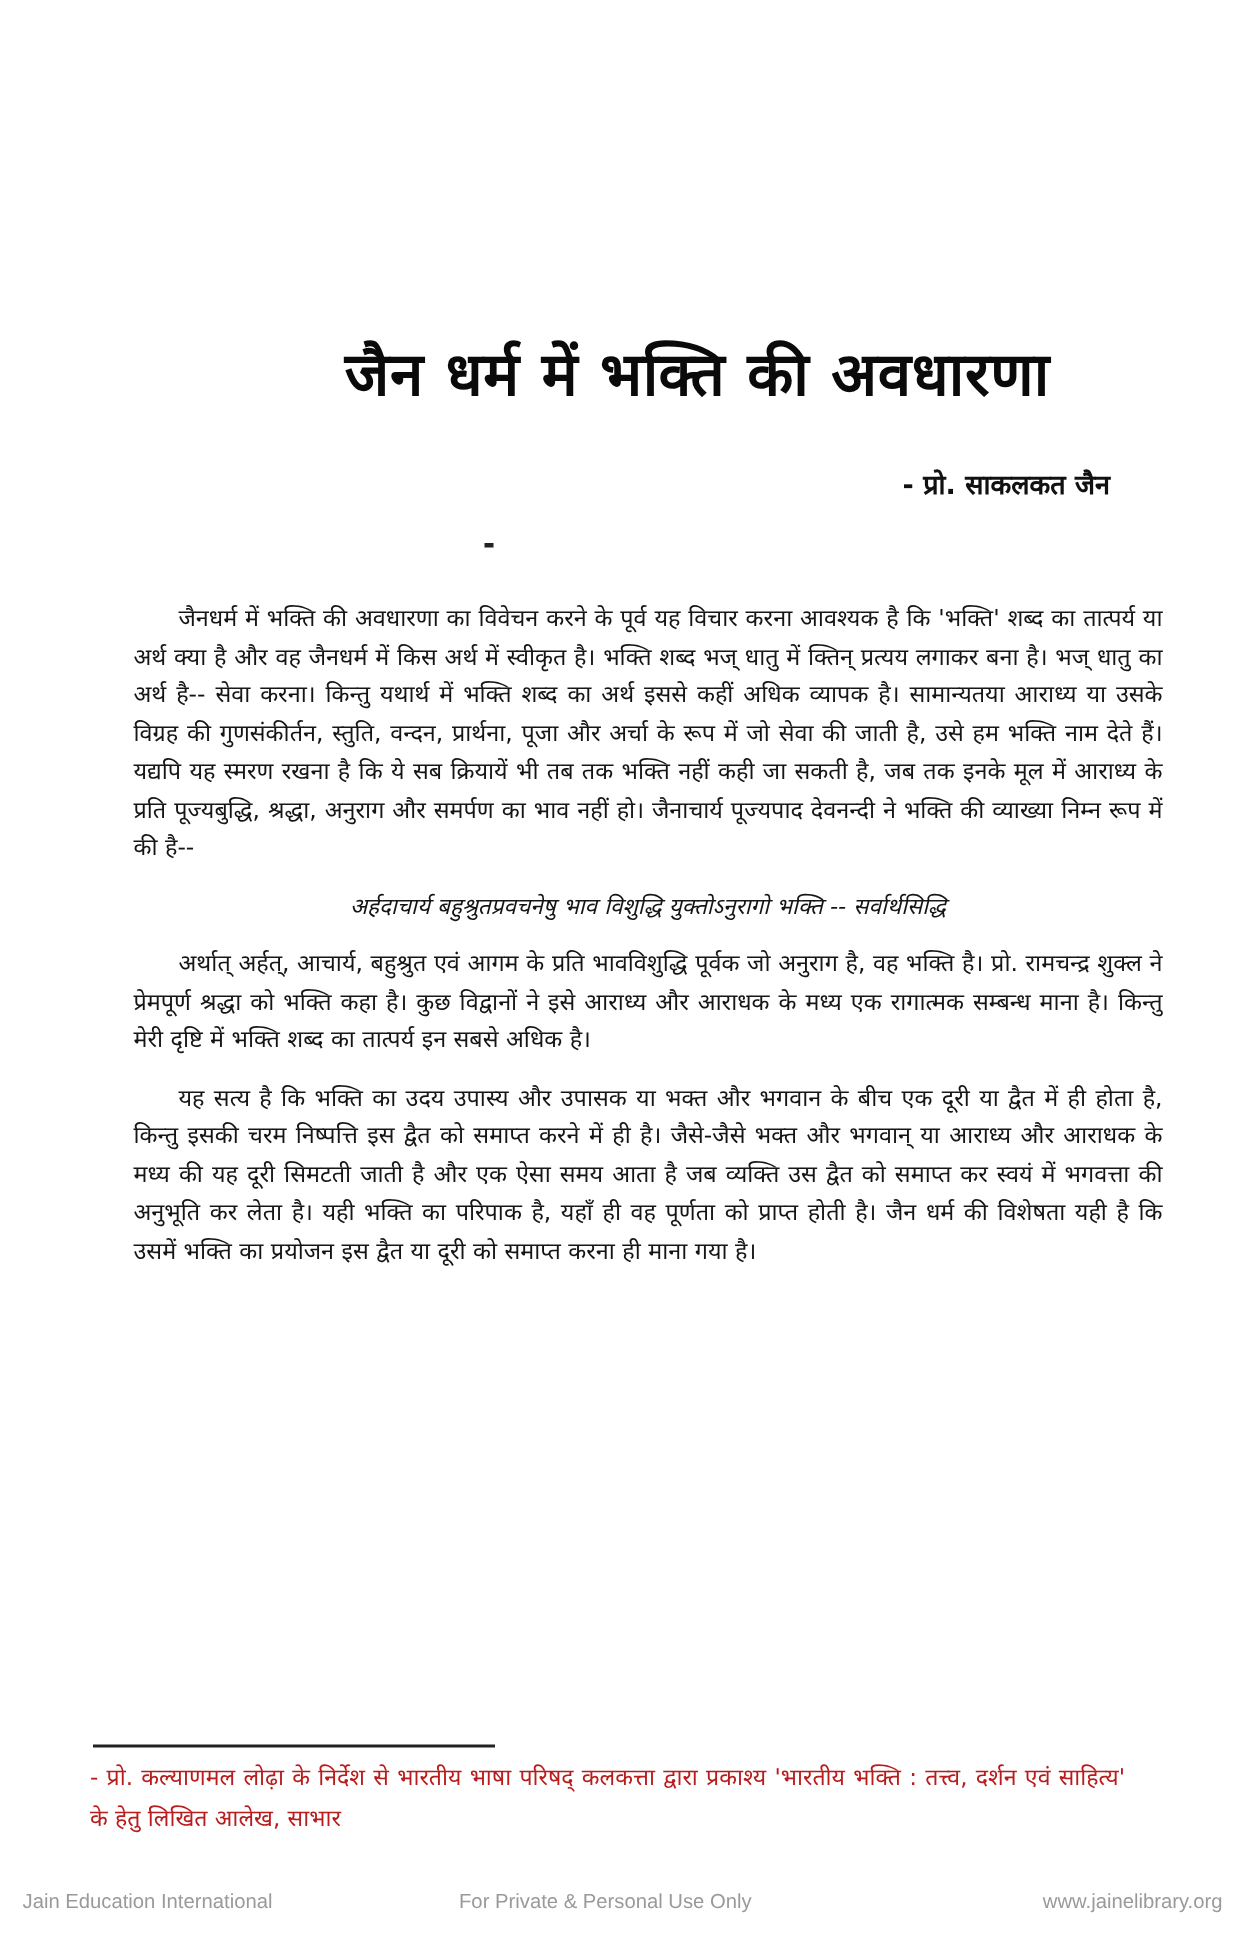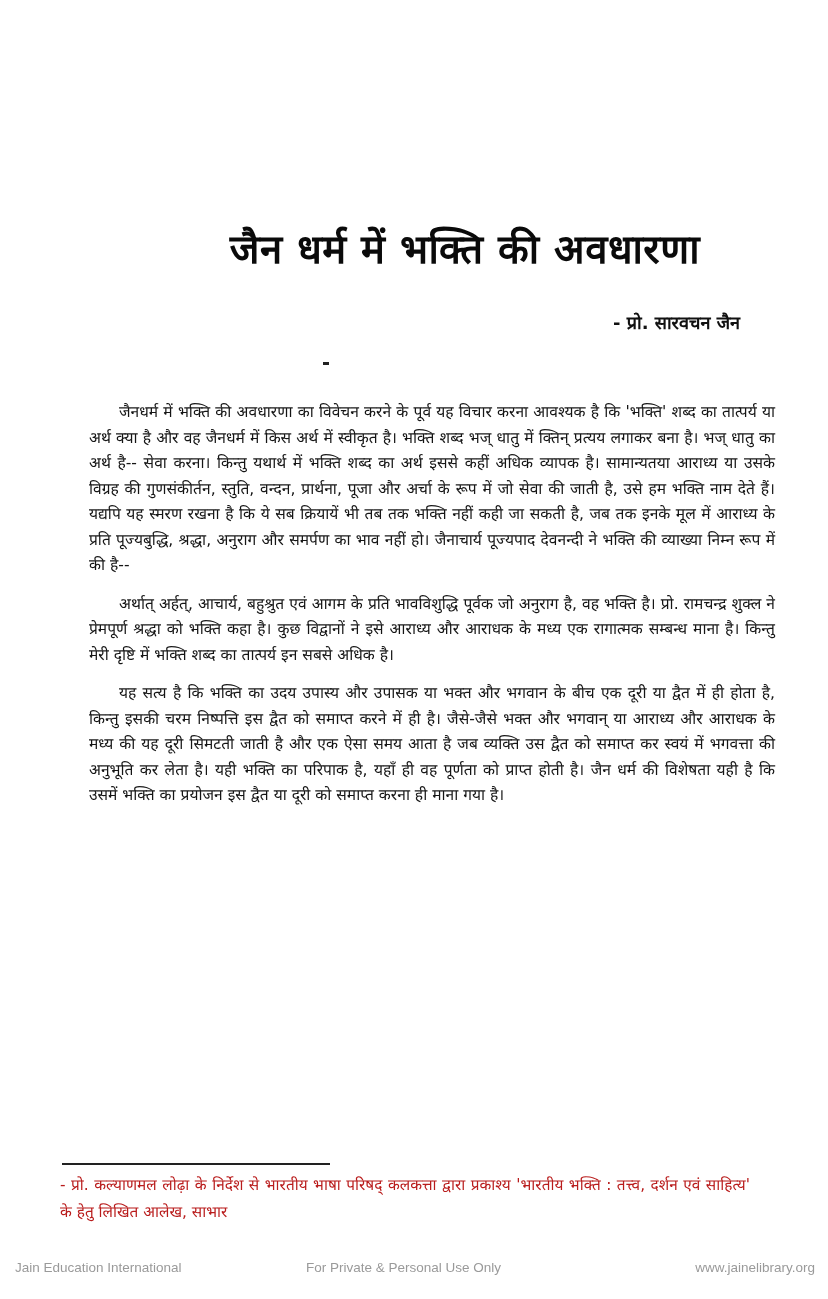"- प्रो. सारवचन जैन" div.author { text: सारवचन -> साकलकत }
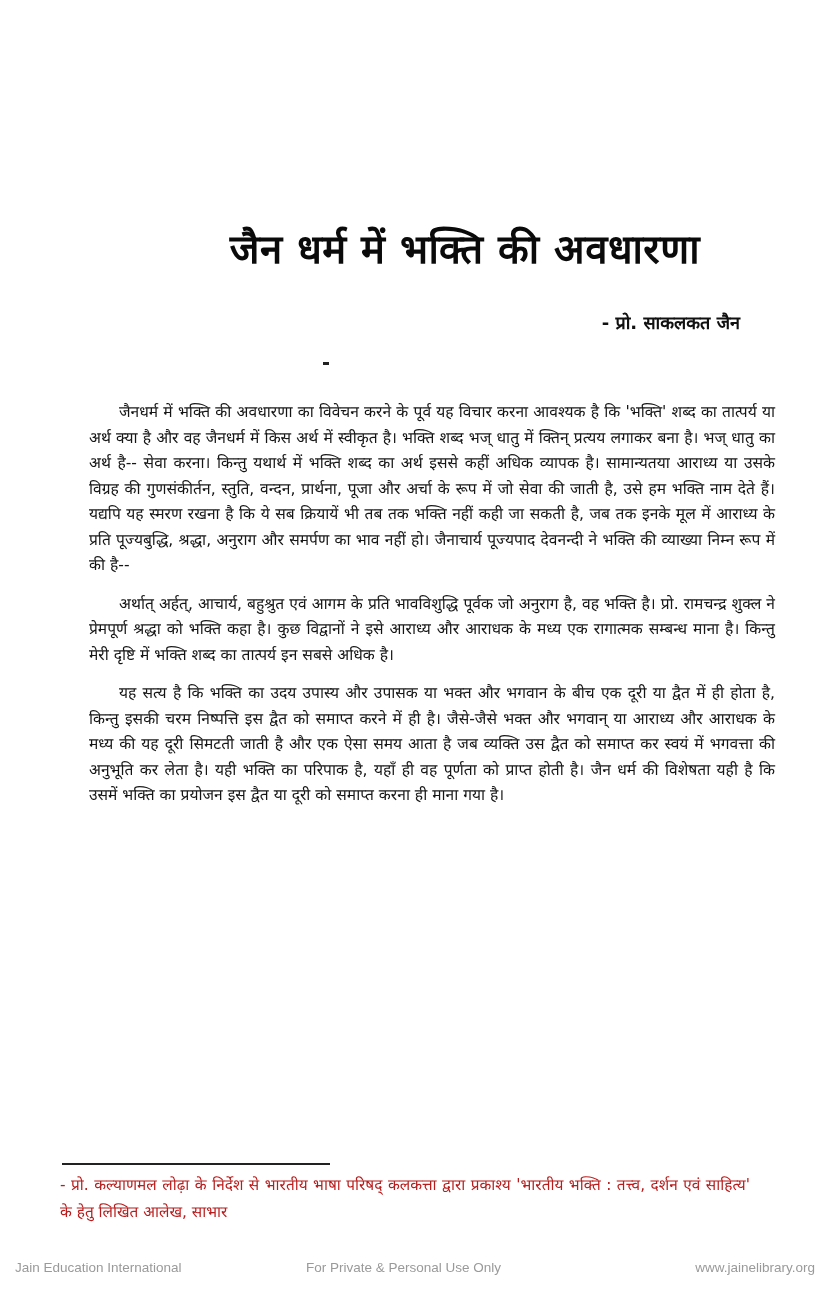"अर्हदाचार्य बहुश्रुतप्रवचनेषु भाव" p.quote { html: none -> <p>अर्हदाचार्य बहुश्रुतप्रवचनेषु भाव विशुद्धि युक्तोऽनुरागो भक्ति -- सर्वार्थसिद्धि</p> }
